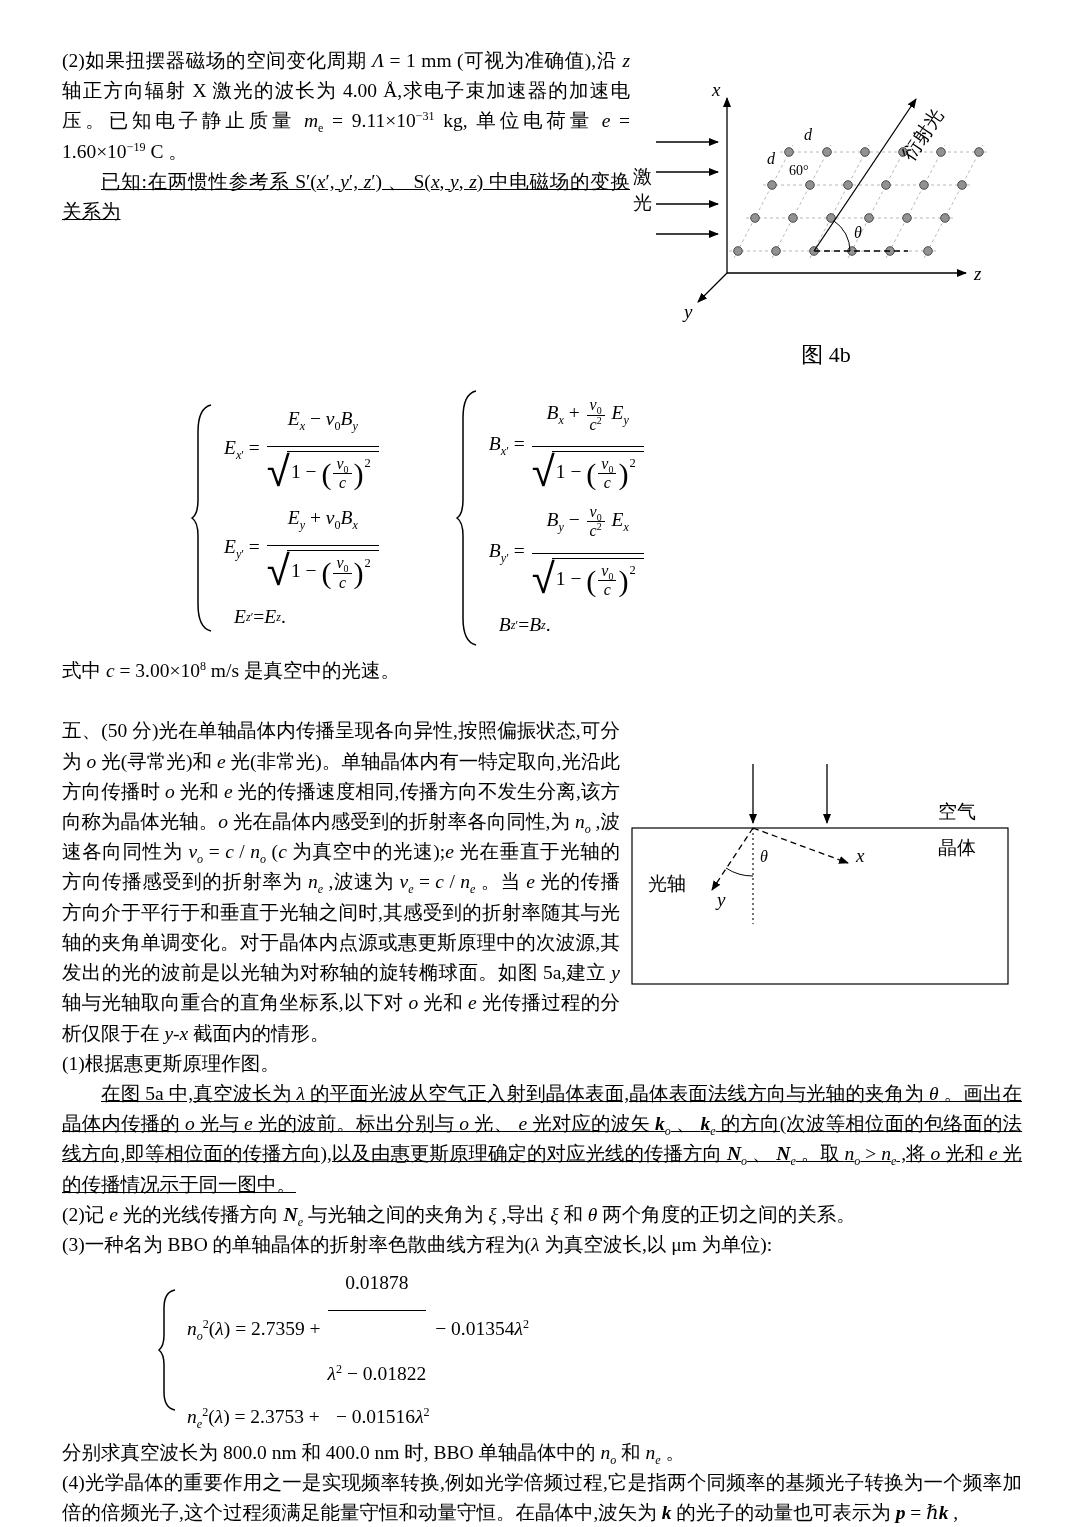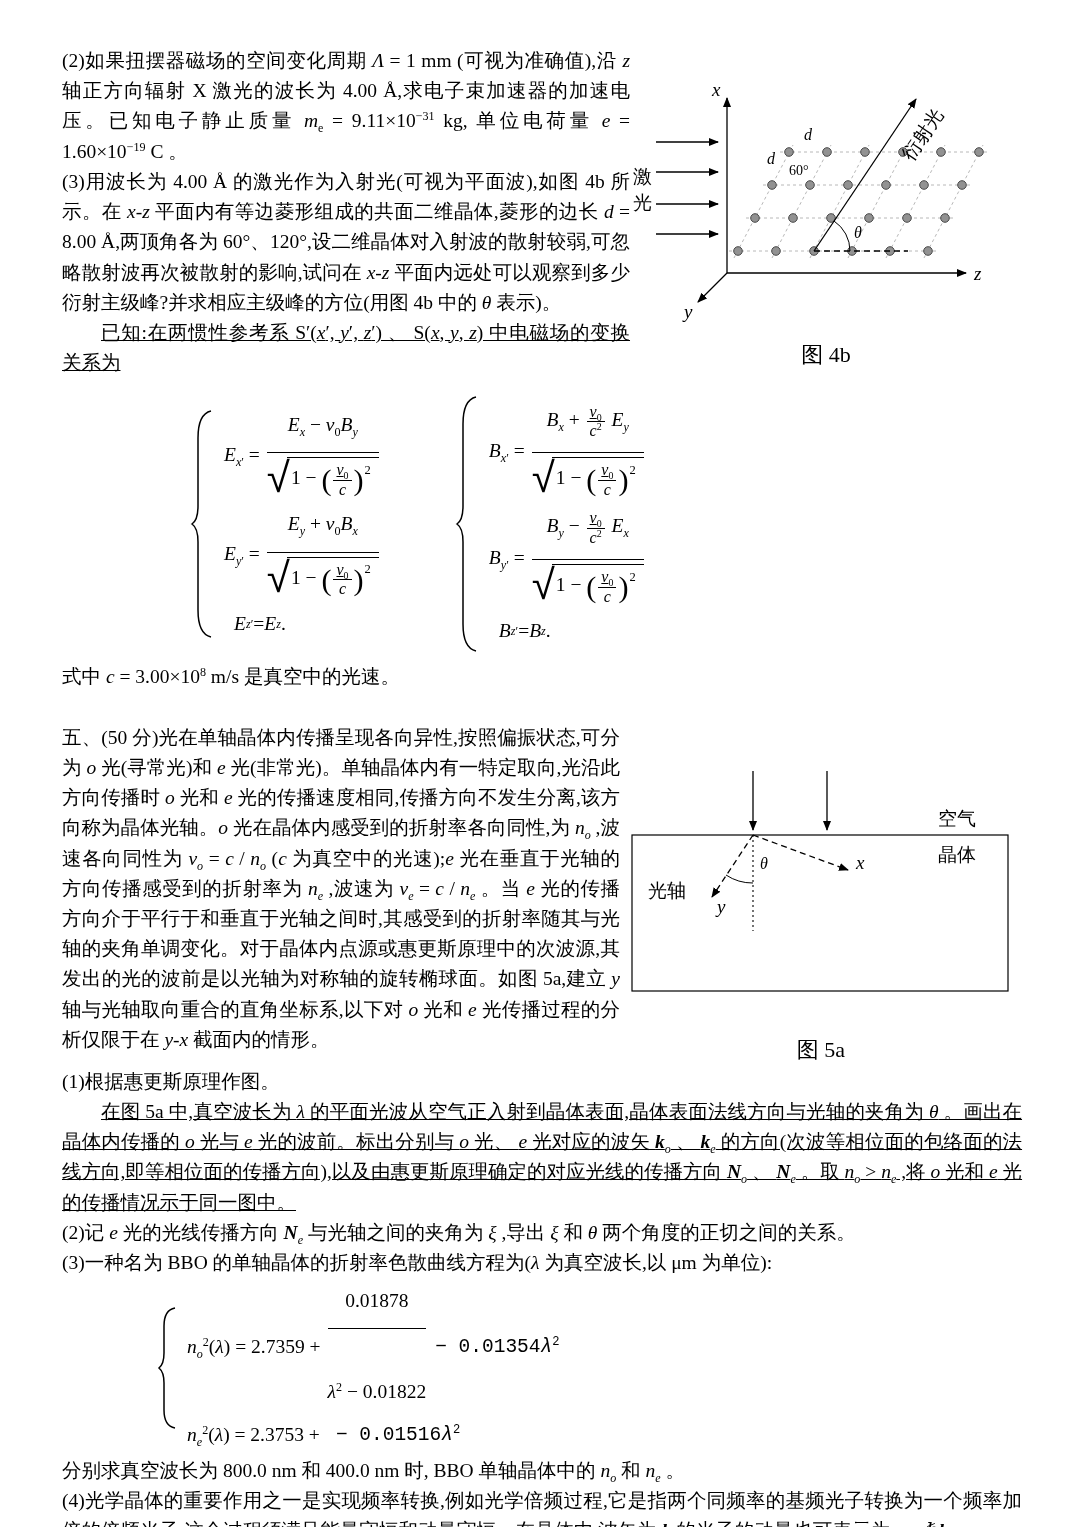"(3)用波长为 4.00 Å 的激光作为入射光(可视为平面波),如图 4b" p.para { html: <p>(3)用波长为 4.00 Å 的激光作为入射光(可视为平面波),如图 4b 所示。在 <i>x</i>-<i>z</i> 平面内有等边菱形组成的共面二维晶体,菱形的边长 <i>d</i> = 8.00 Å,两顶角各为 60°、120°,设二维晶体对入射波的散射较弱,可忽略散射波再次被散射的影响,试问在 <i>x</i>-<i>z</i> 平面内远处可以观察到多少衍射主级峰?并求相应主级峰的方位(用图 4b 中的 <i>θ</i> 表示)。</p> -> none }
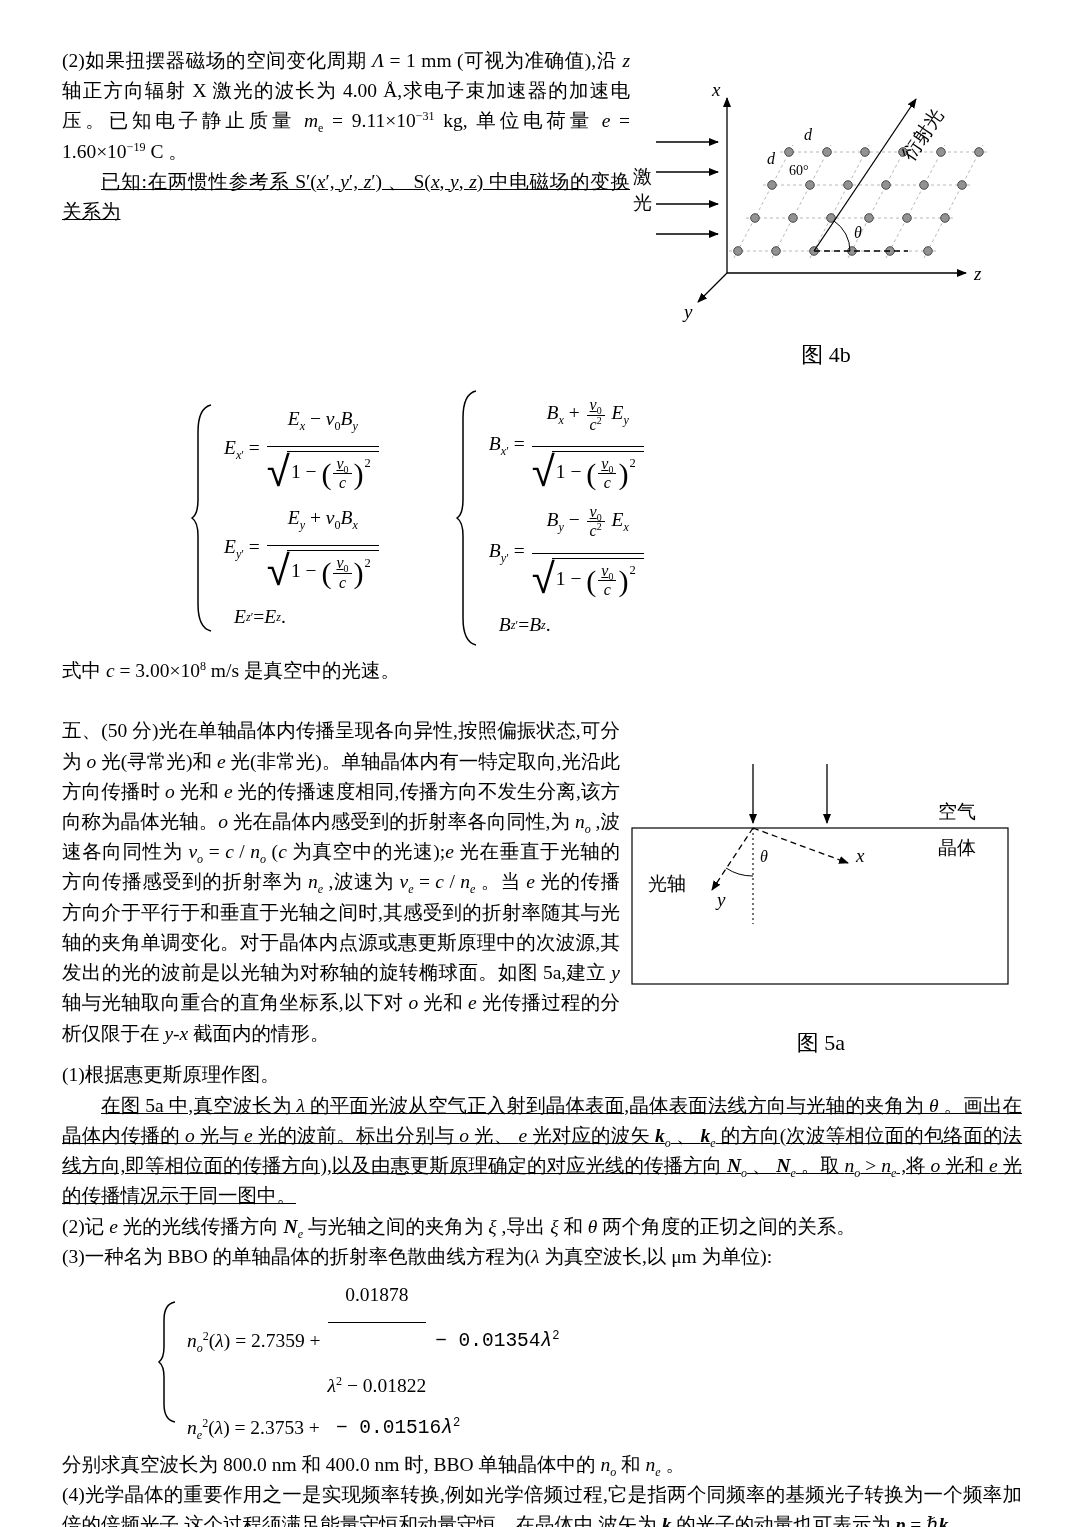"v0" .vt { text-decoration: underline -> none }
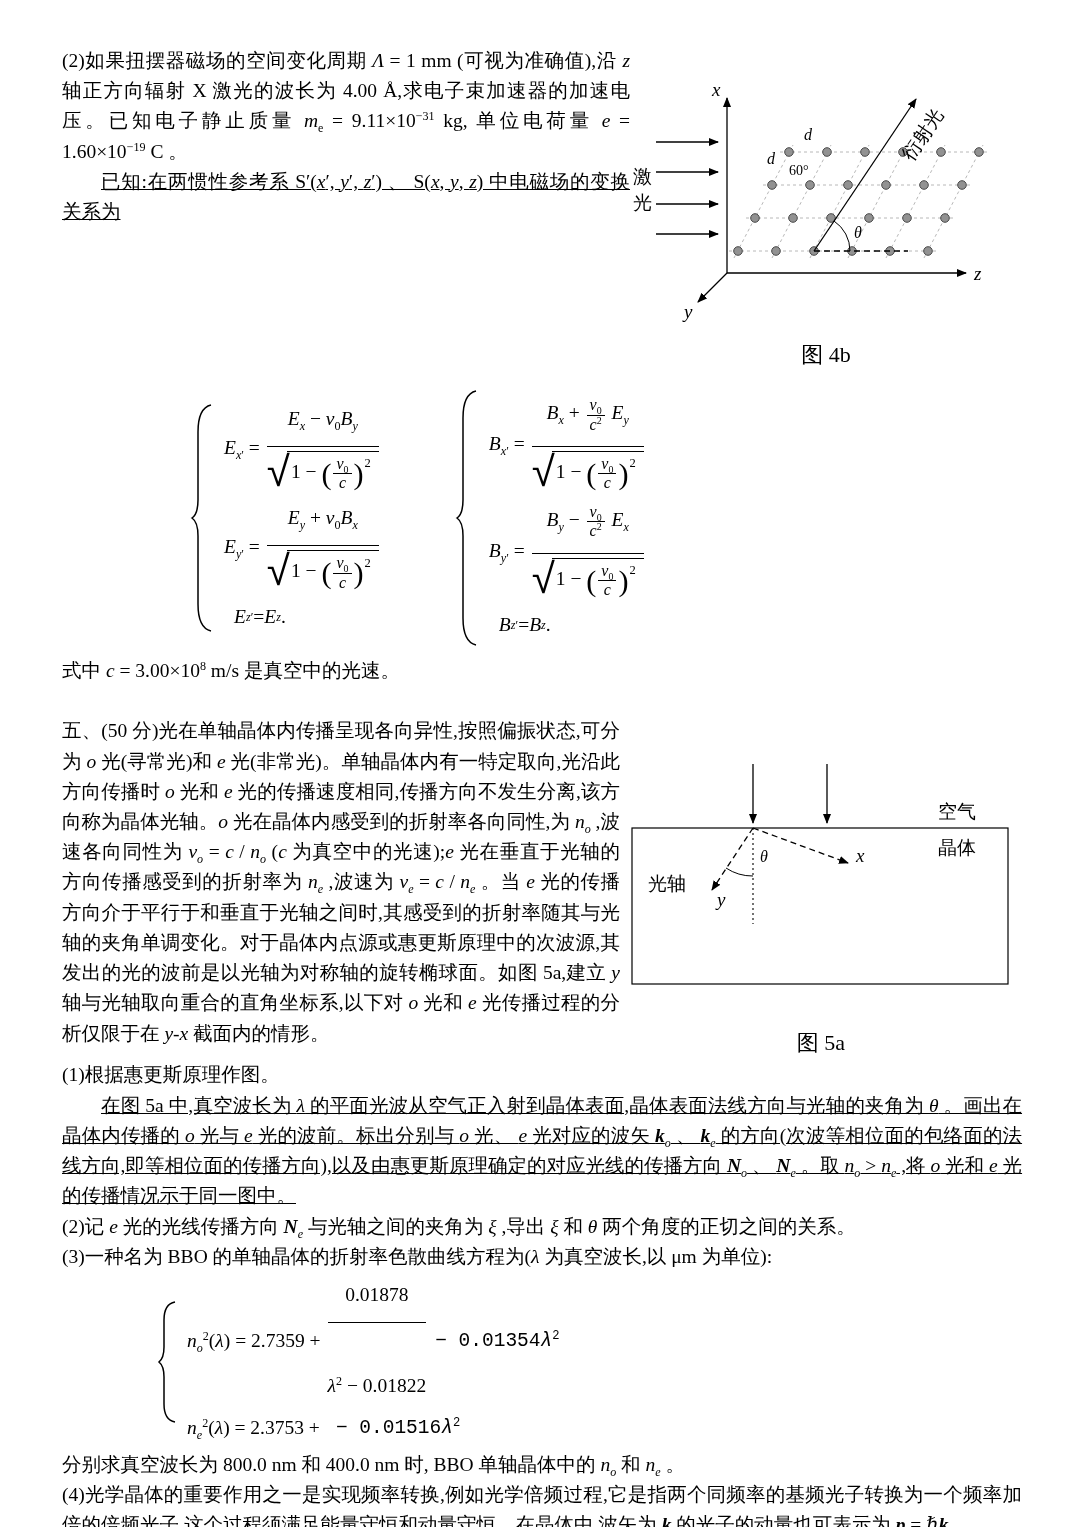"图 5a" figcaption.caption { html: <figcaption>图 5a</figcaption> -> none }
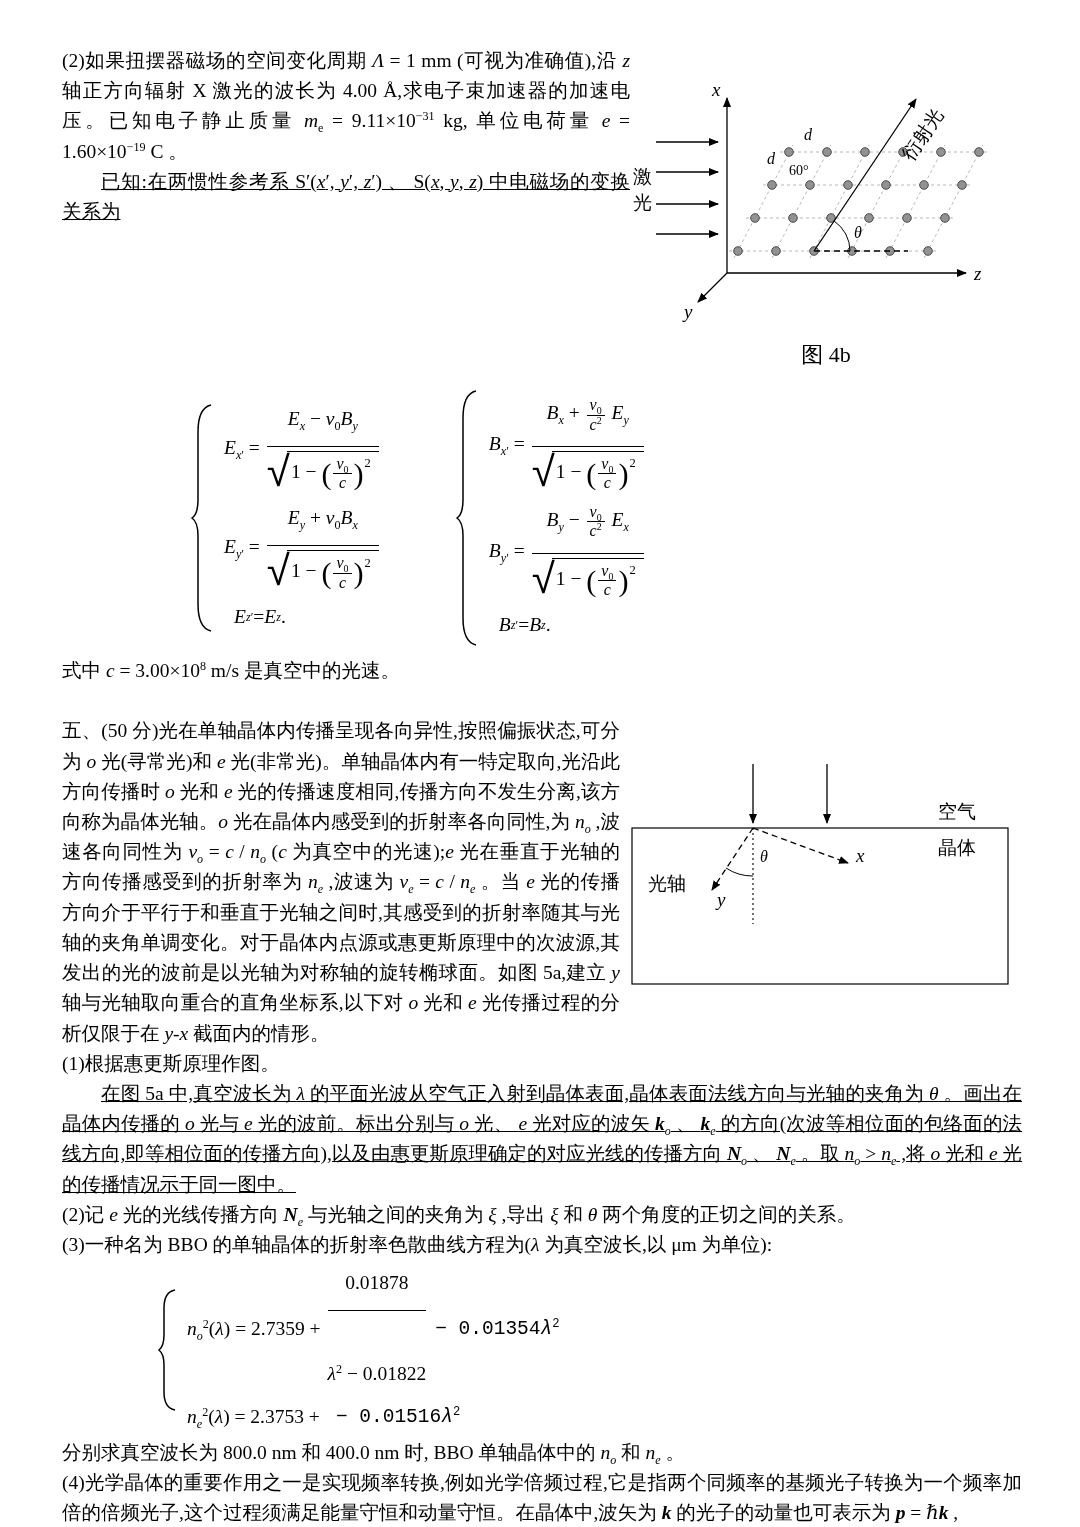"− 0.01354λ2" .tail { font-family: Liberation Mono, monospace -> none }
